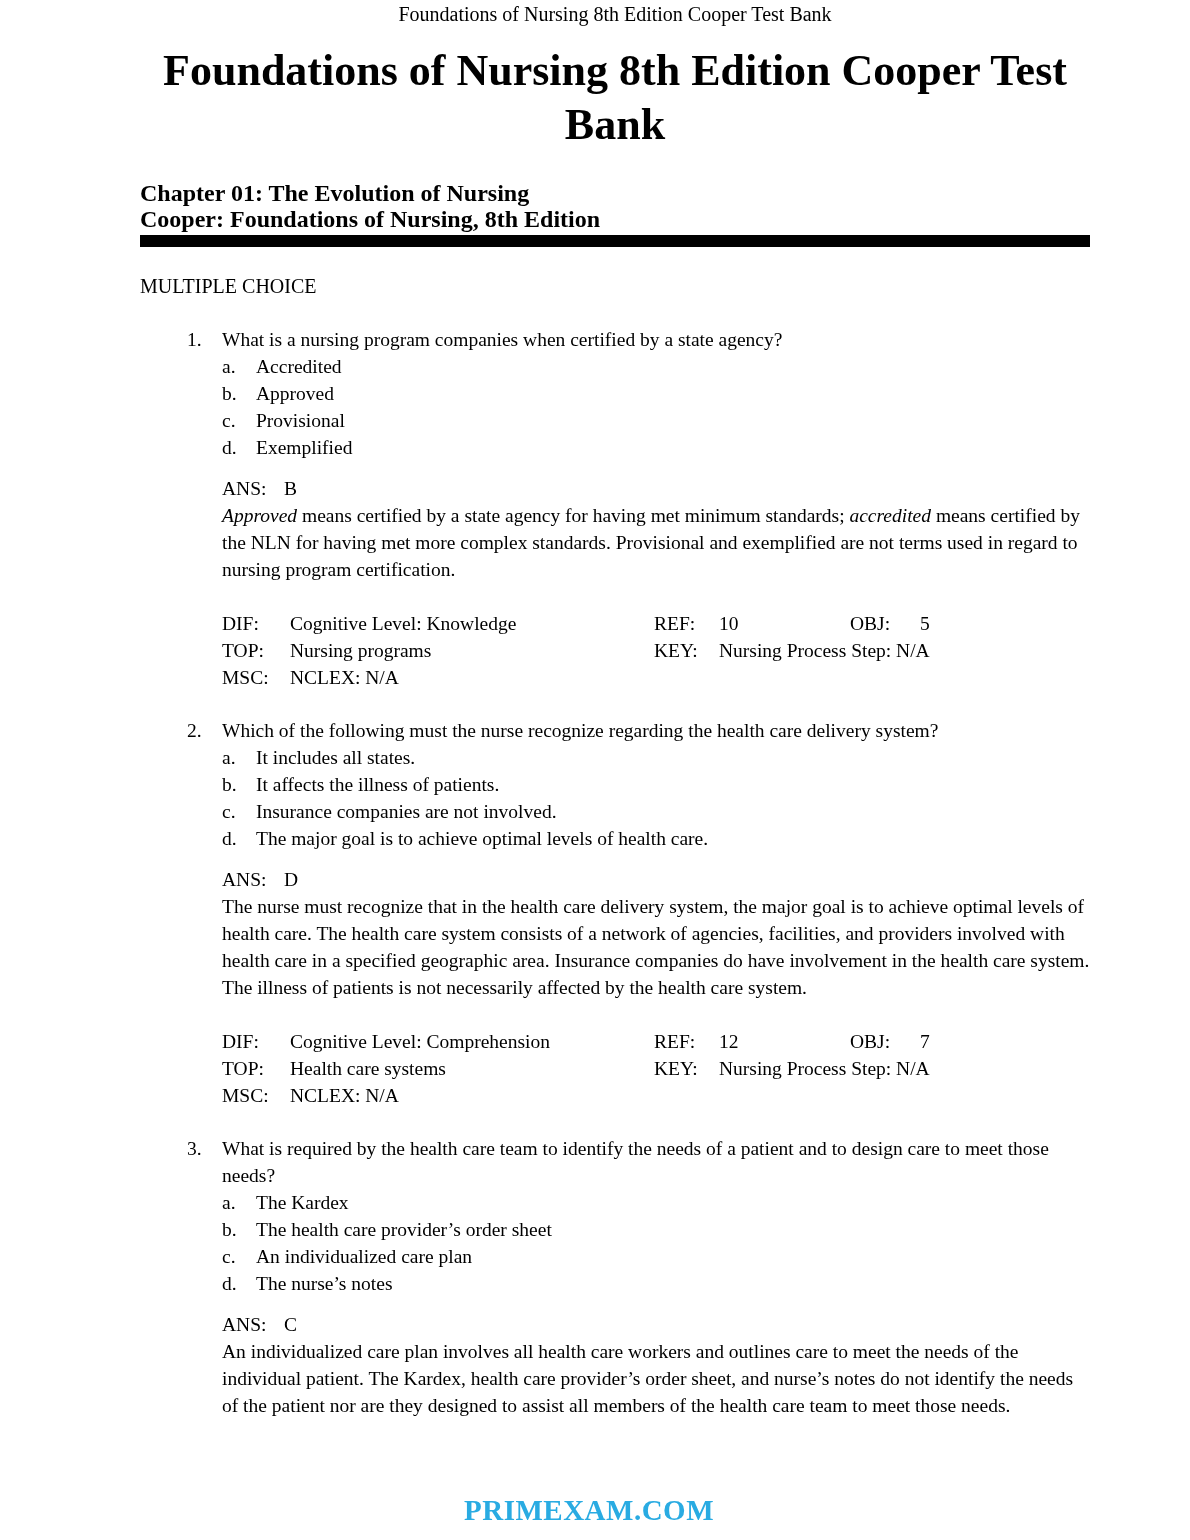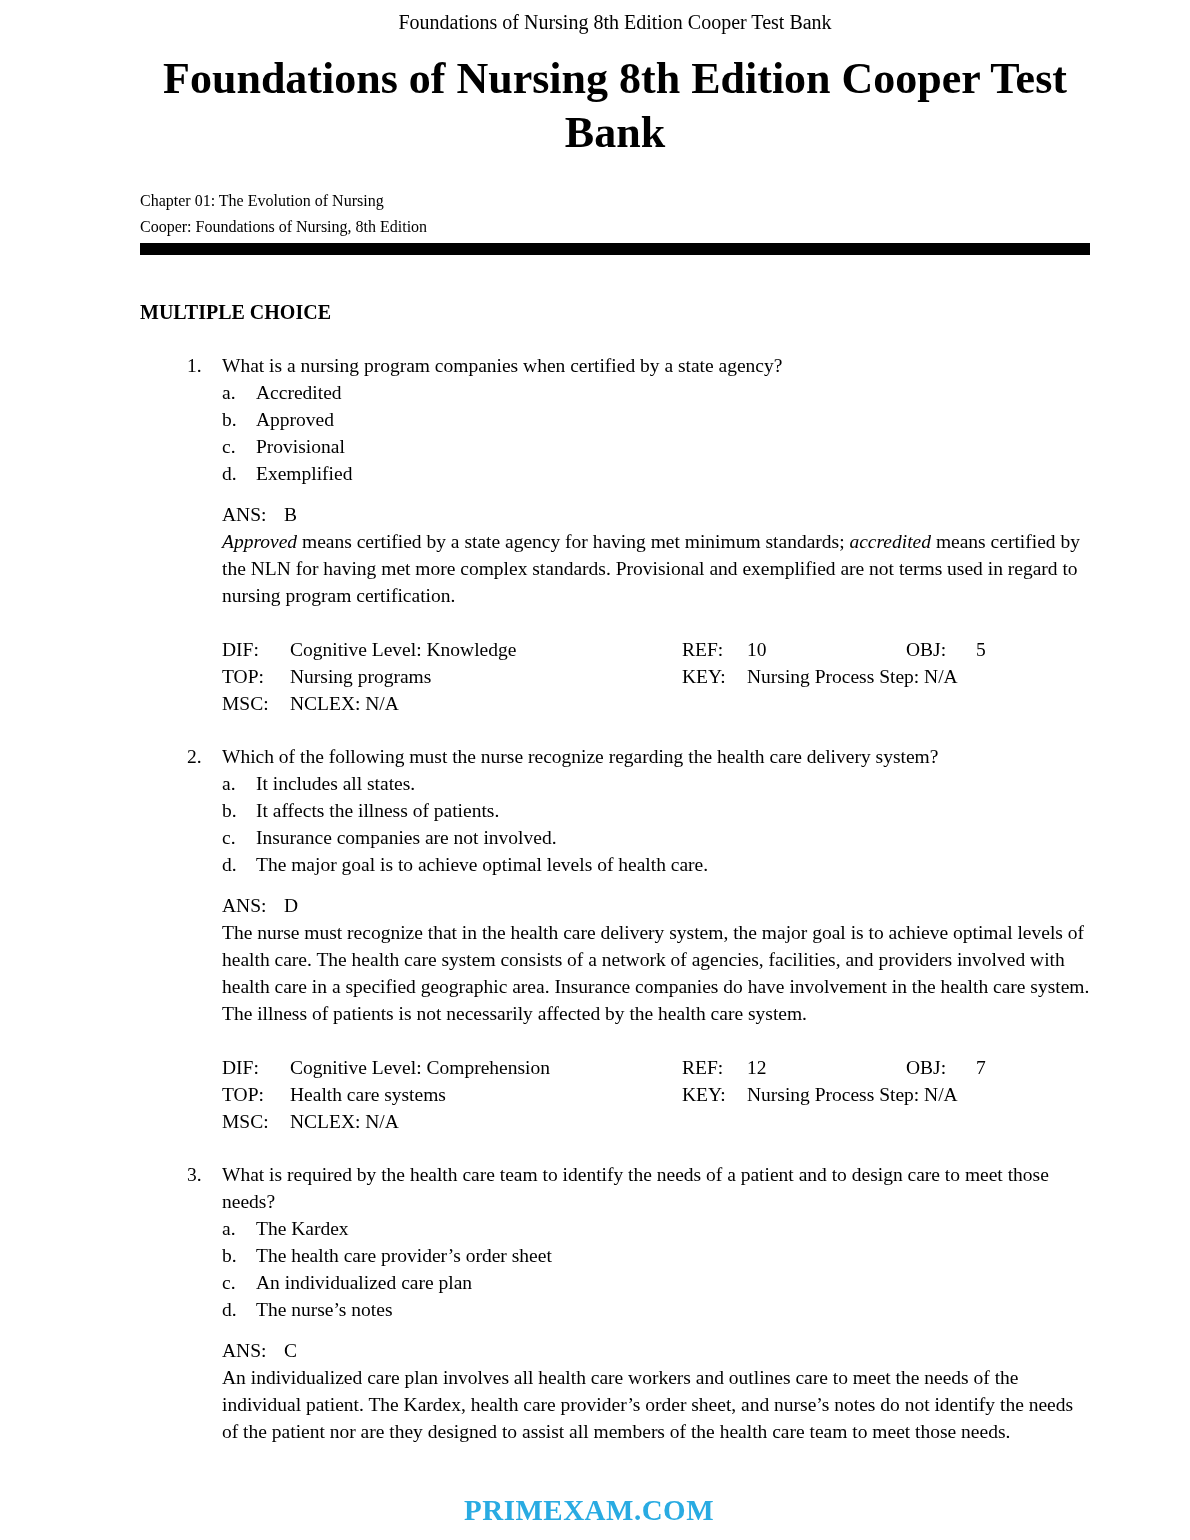"Foundations of Nursing 8th Edition" .page { padding: 9px 100px 0 140px -> 1px 100px 0 140px }
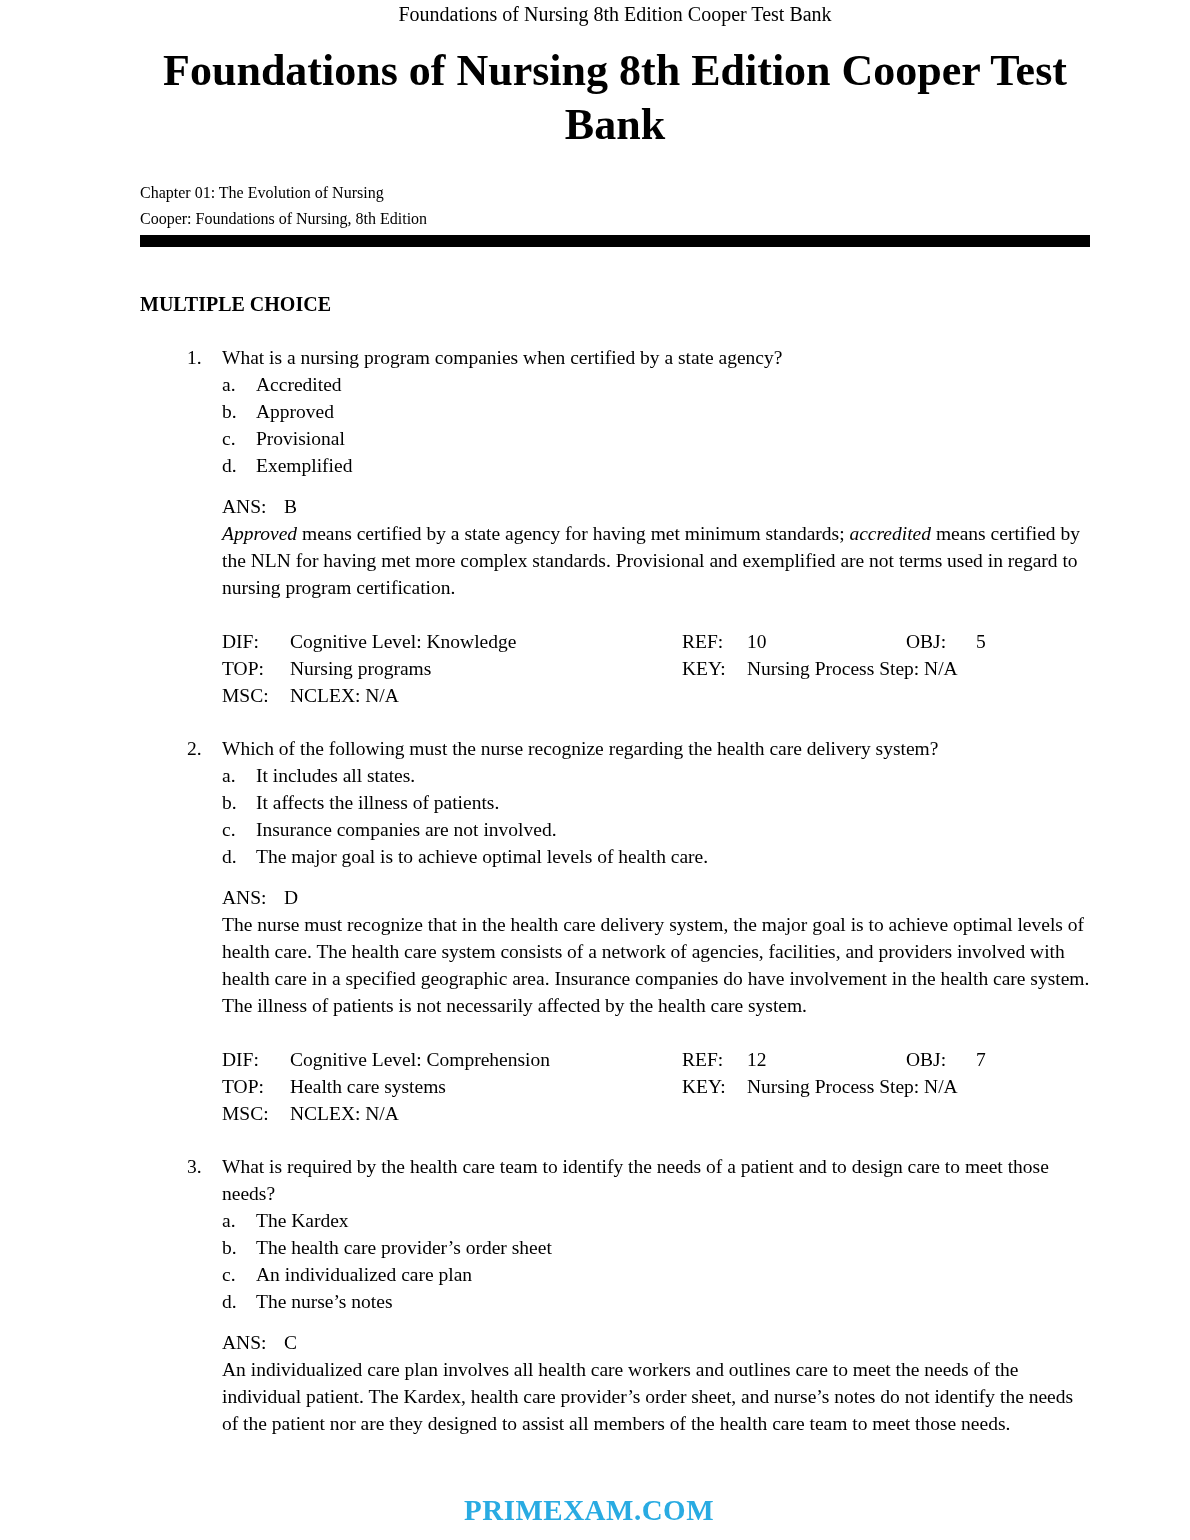"Chapter 01: The Evolution of" .chapter-block { font-size: 16px -> 24px; font-weight: normal -> bold }
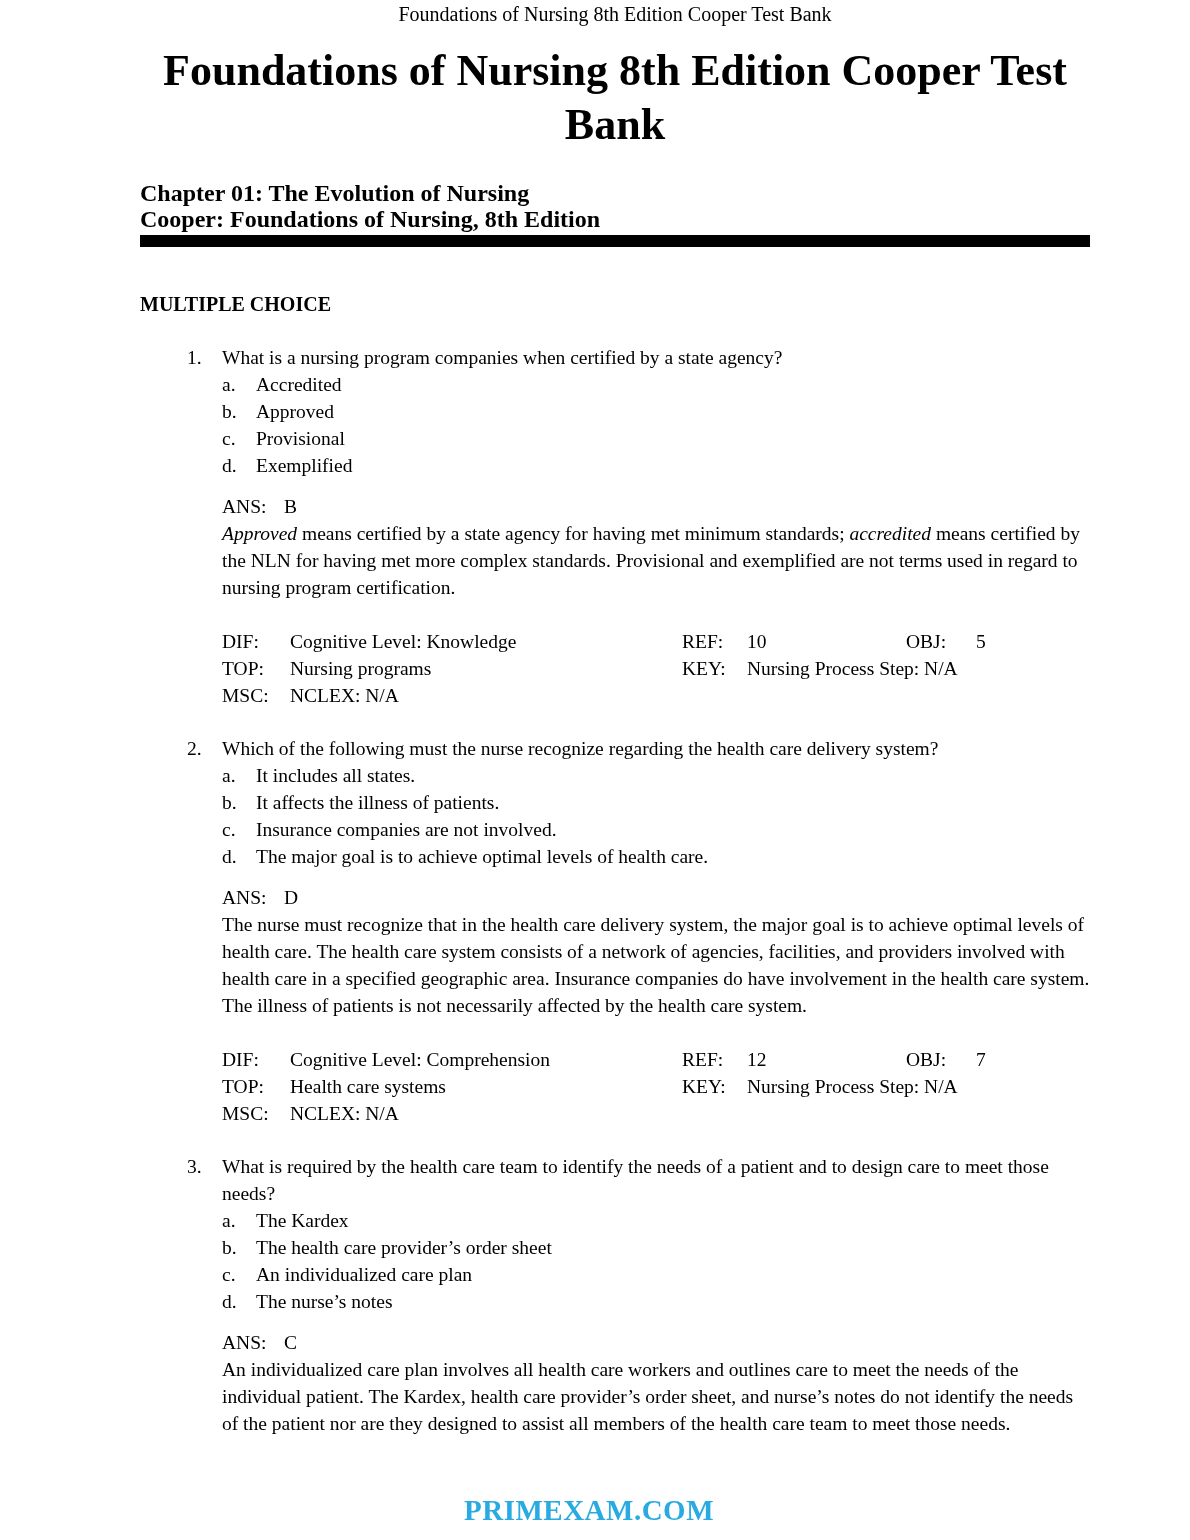"MULTIPLE CHOICE" .section-heading { font-weight: bold -> normal; margin-top: 44px -> 26px }
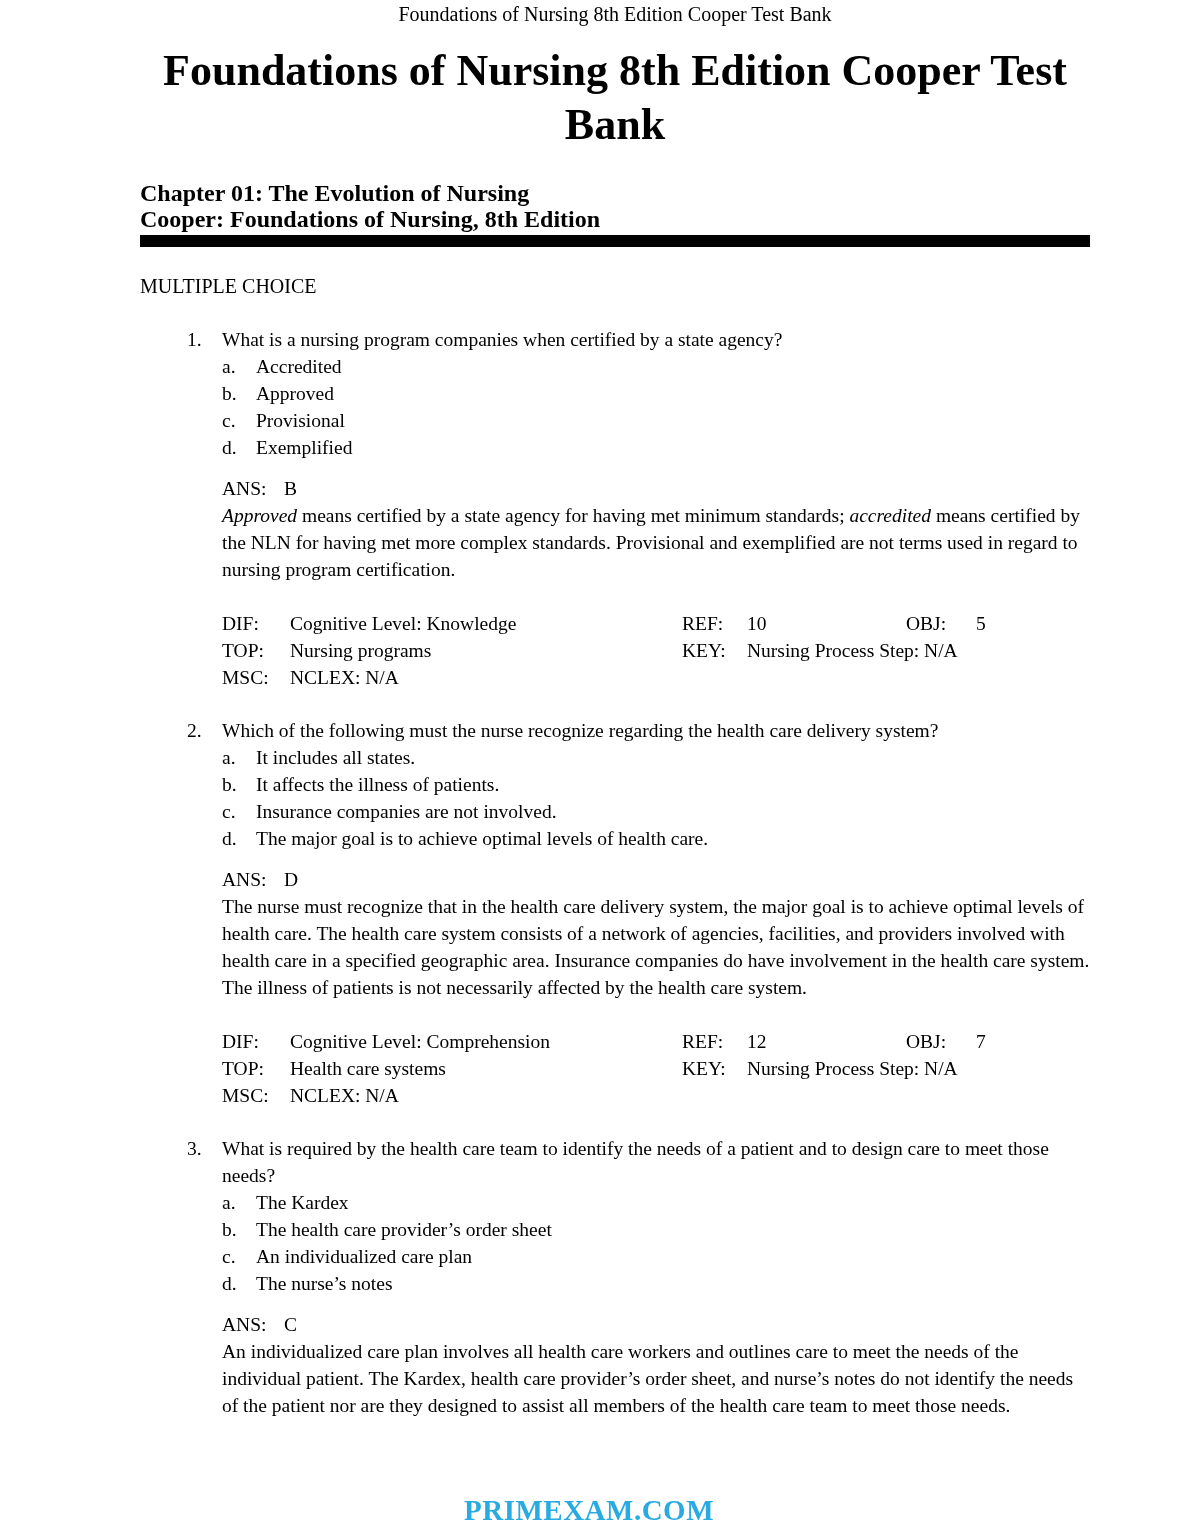"DIF:" .meta-row { gap: 28px -> none }
